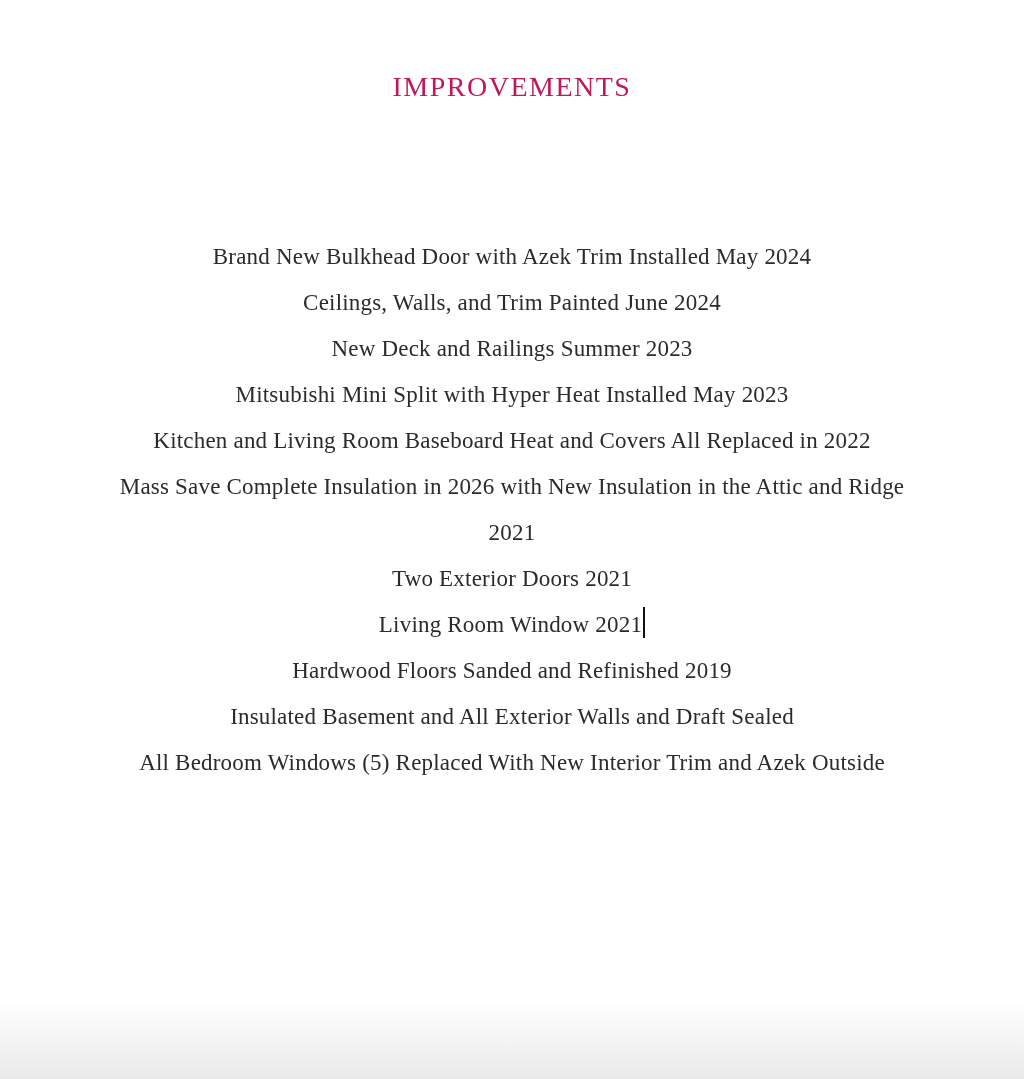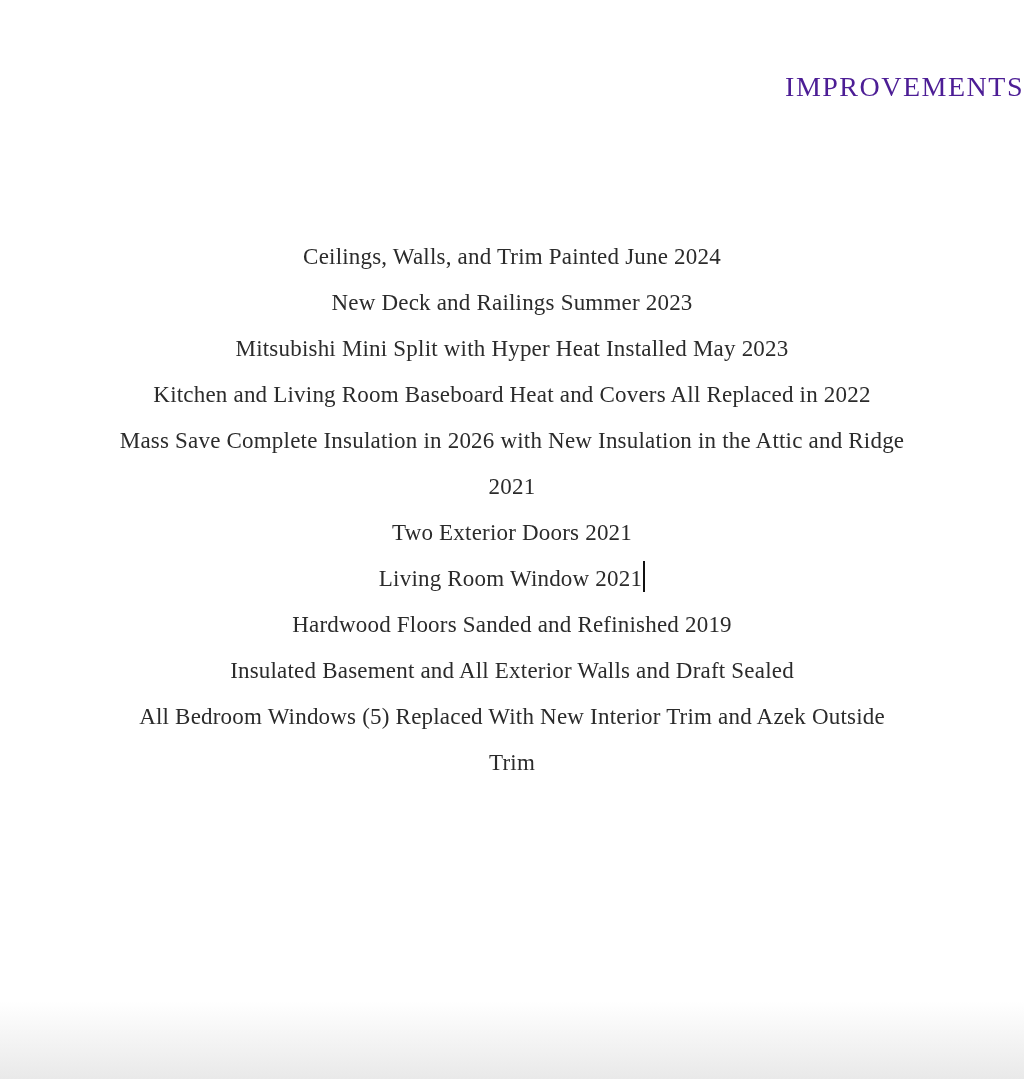"IMPROVEMENTS" .doc-title { color: #4c1d95 -> #be185d; text-align: right -> center }
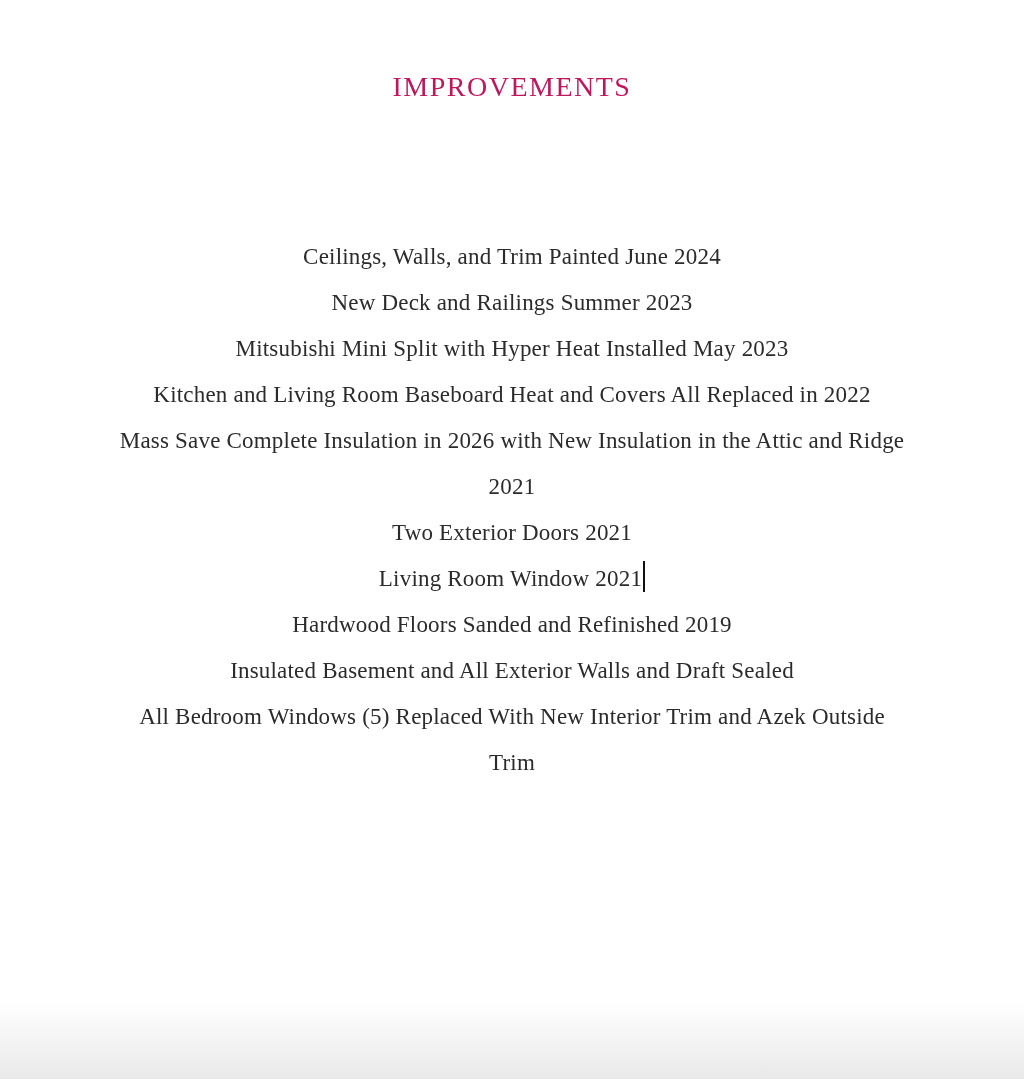"Brand New Bulkhead Door with" div.doc-line { html: none -> <div>Brand New Bulkhead Door with Azek Trim Installed May 2024</div> }
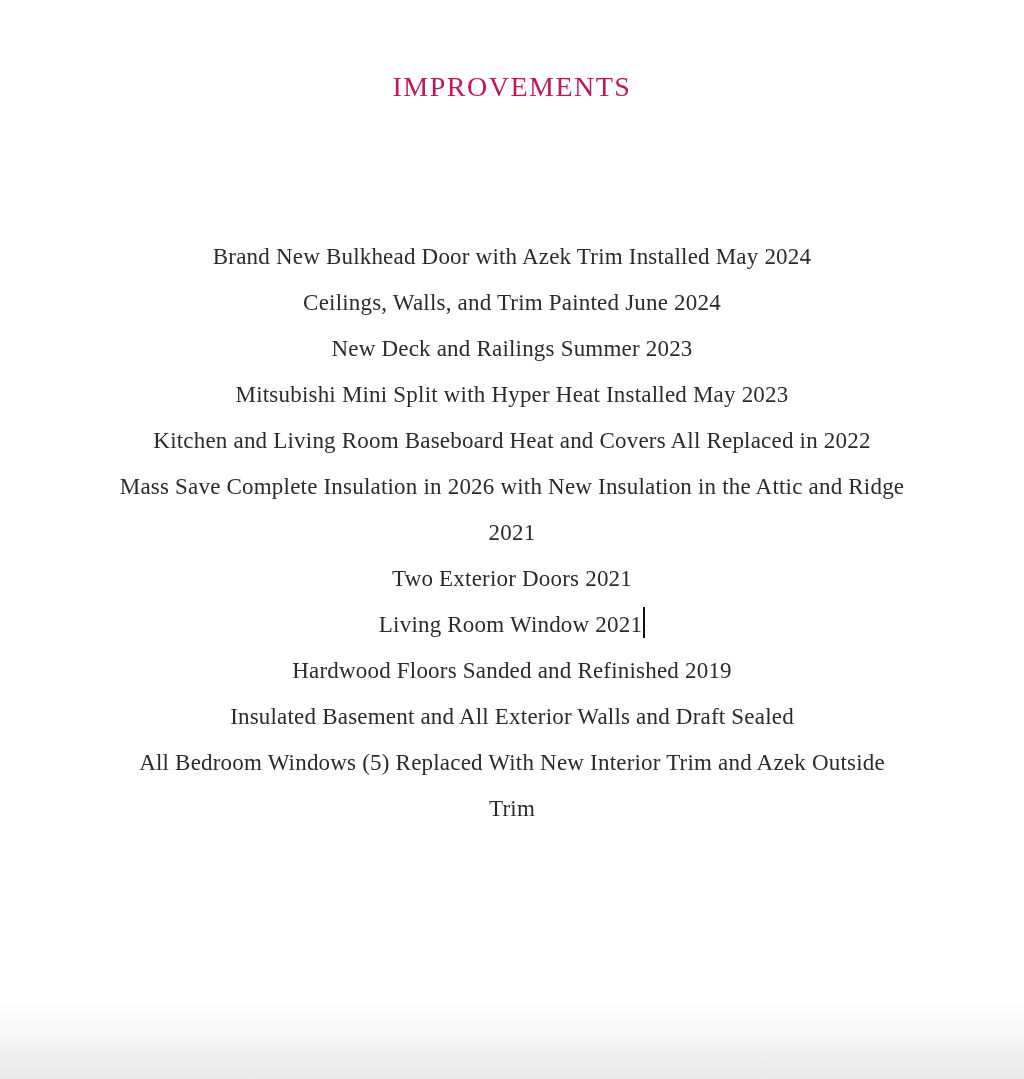"Trim" div.doc-line { html: <div>Trim</div> -> none }
